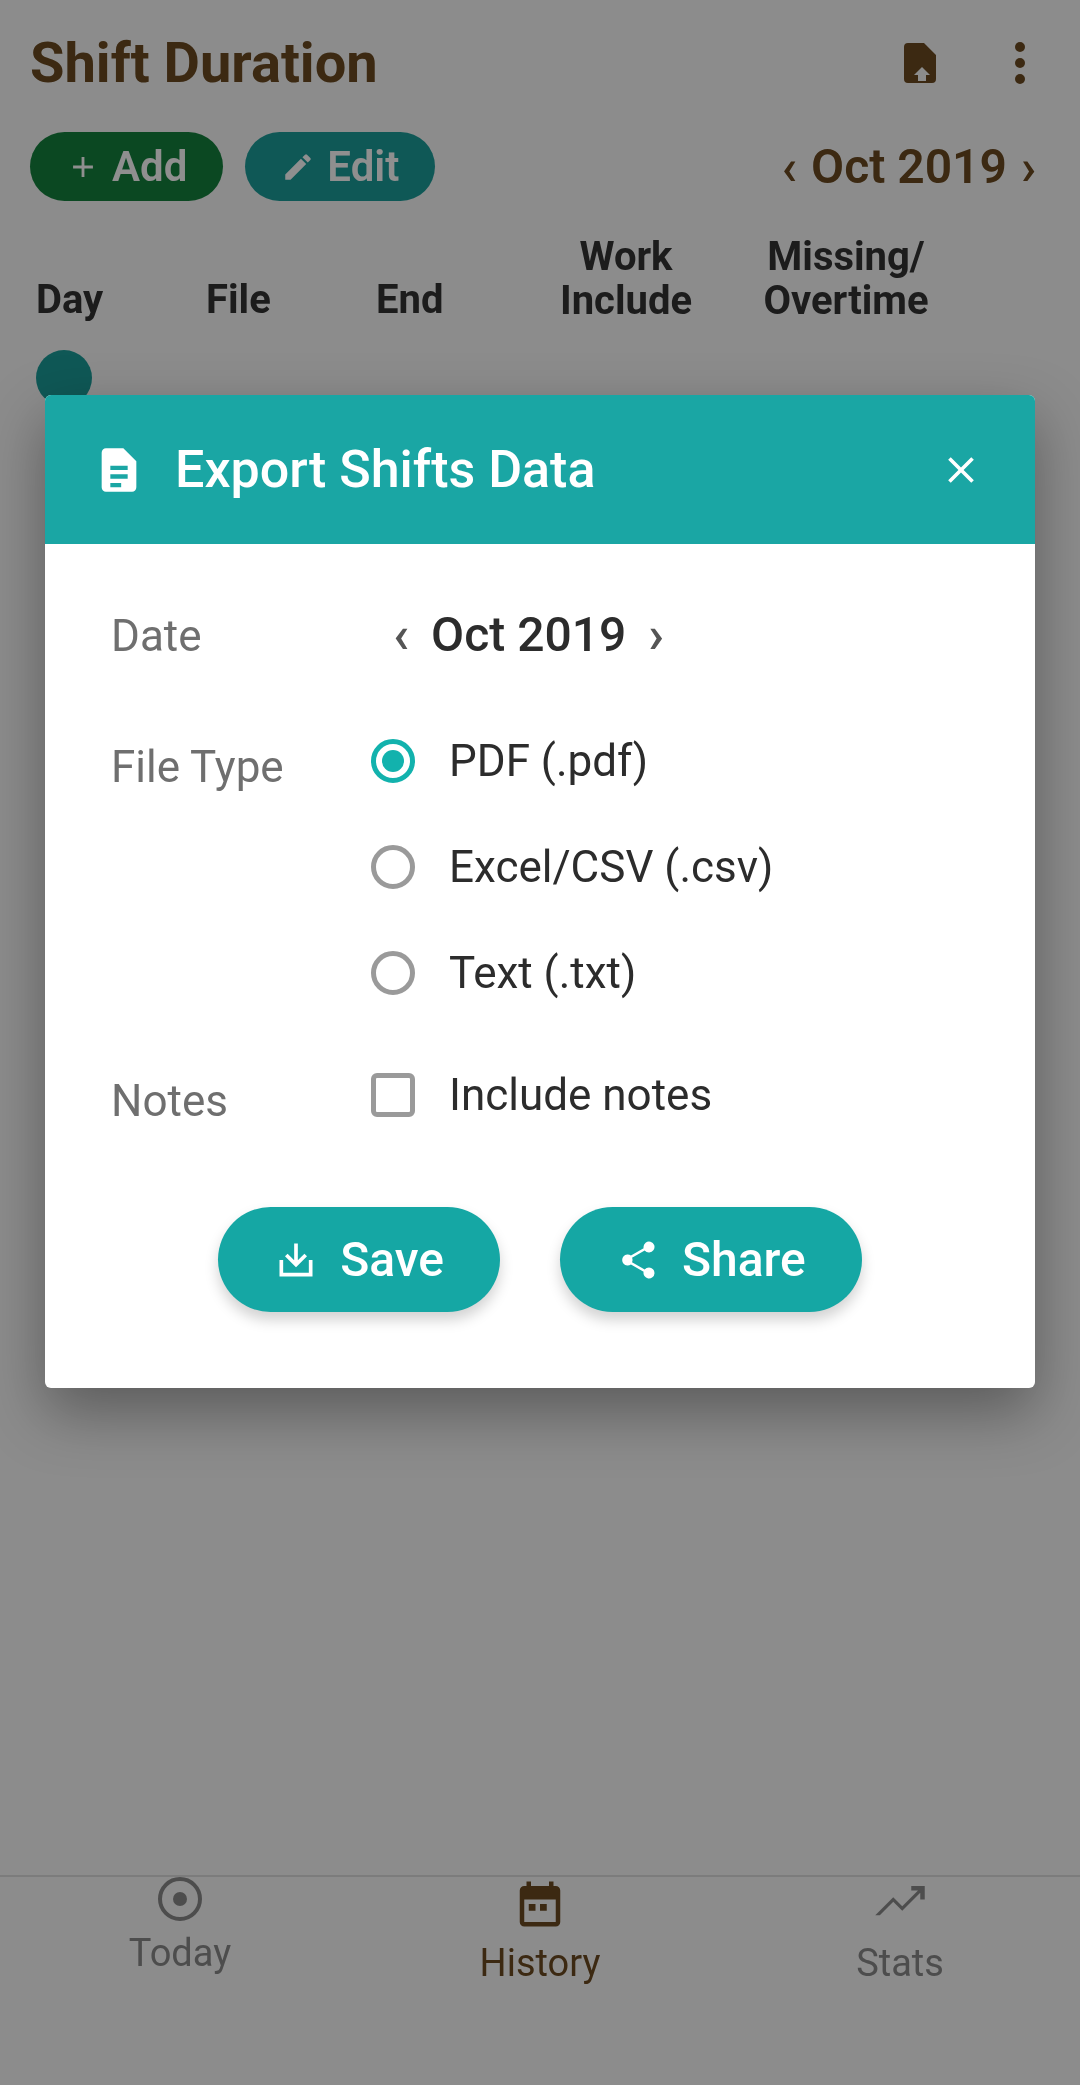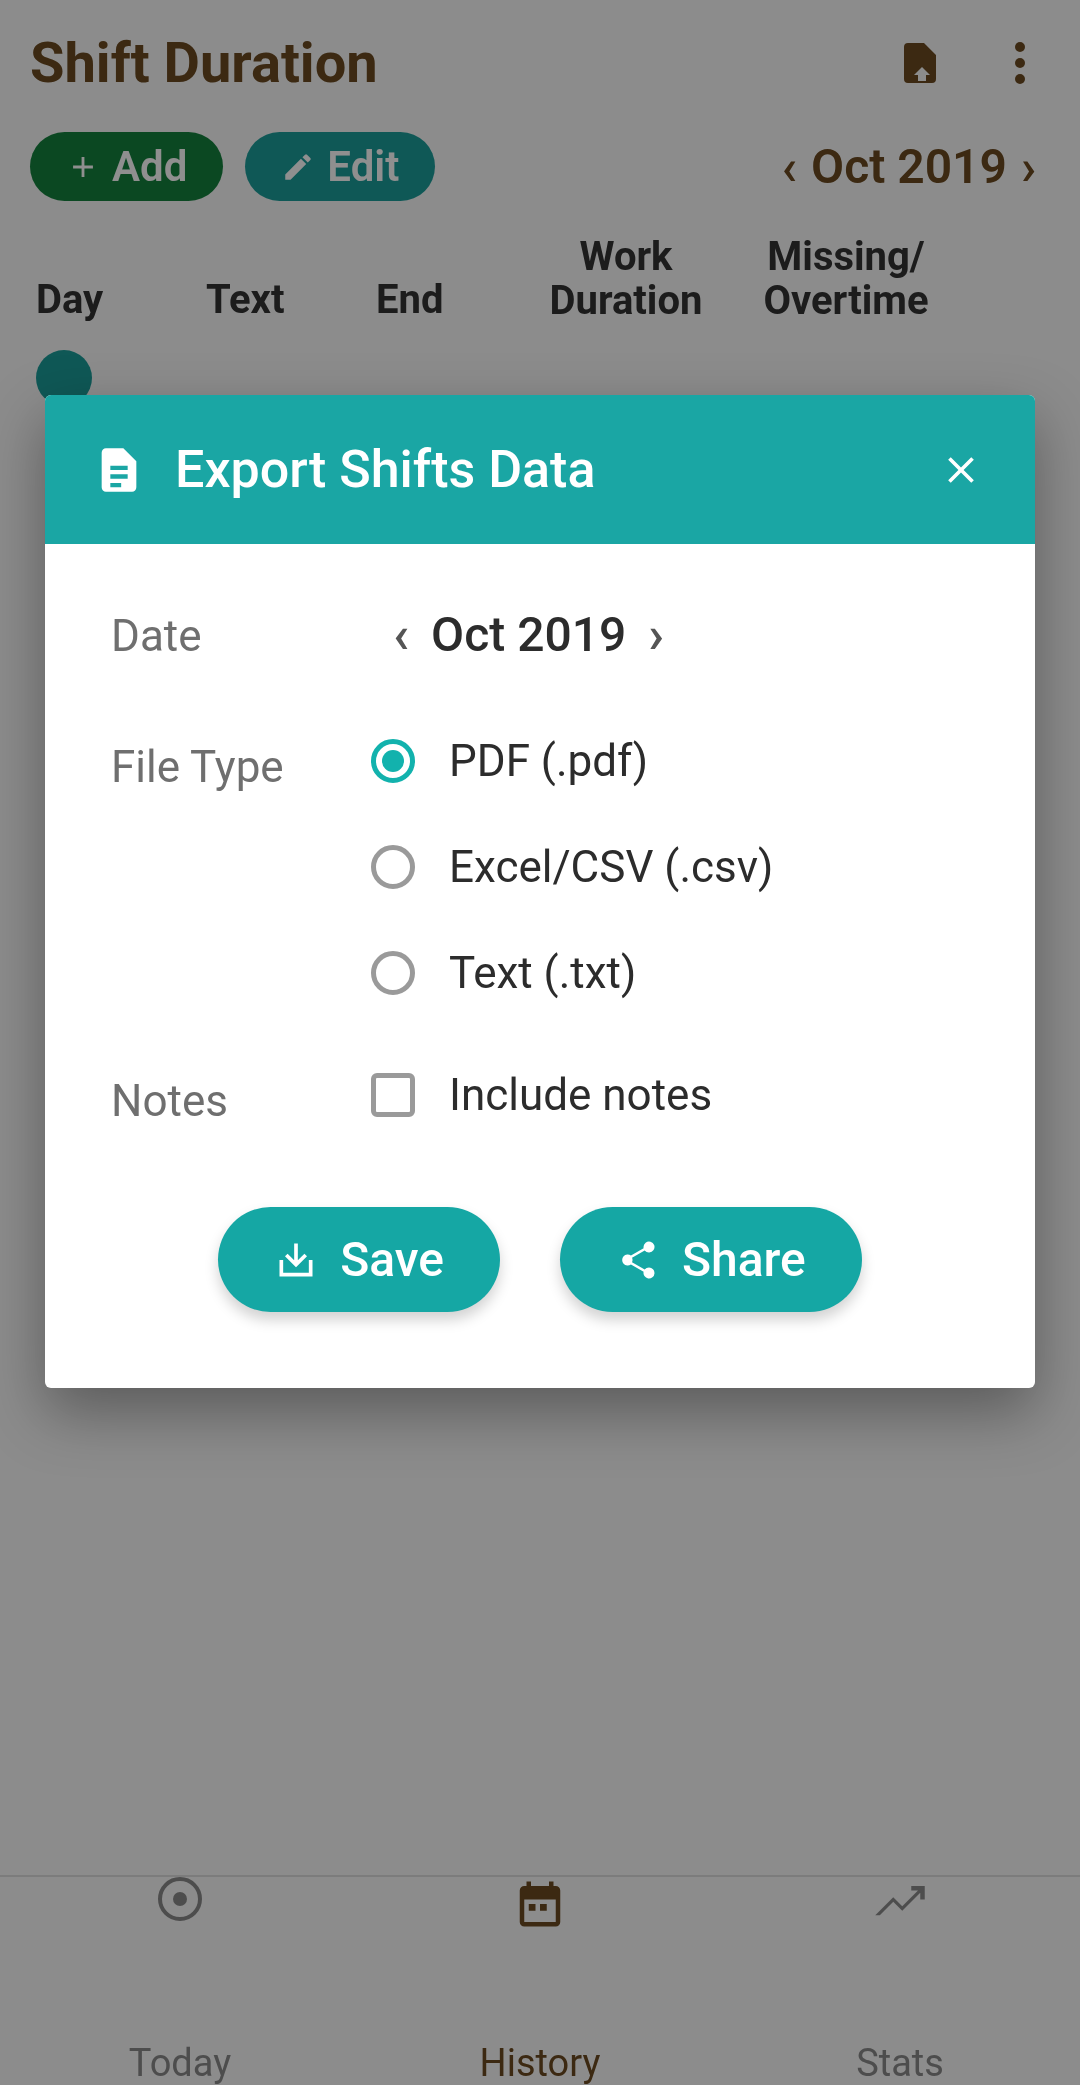"Text" div.cstart { text: Text -> File }
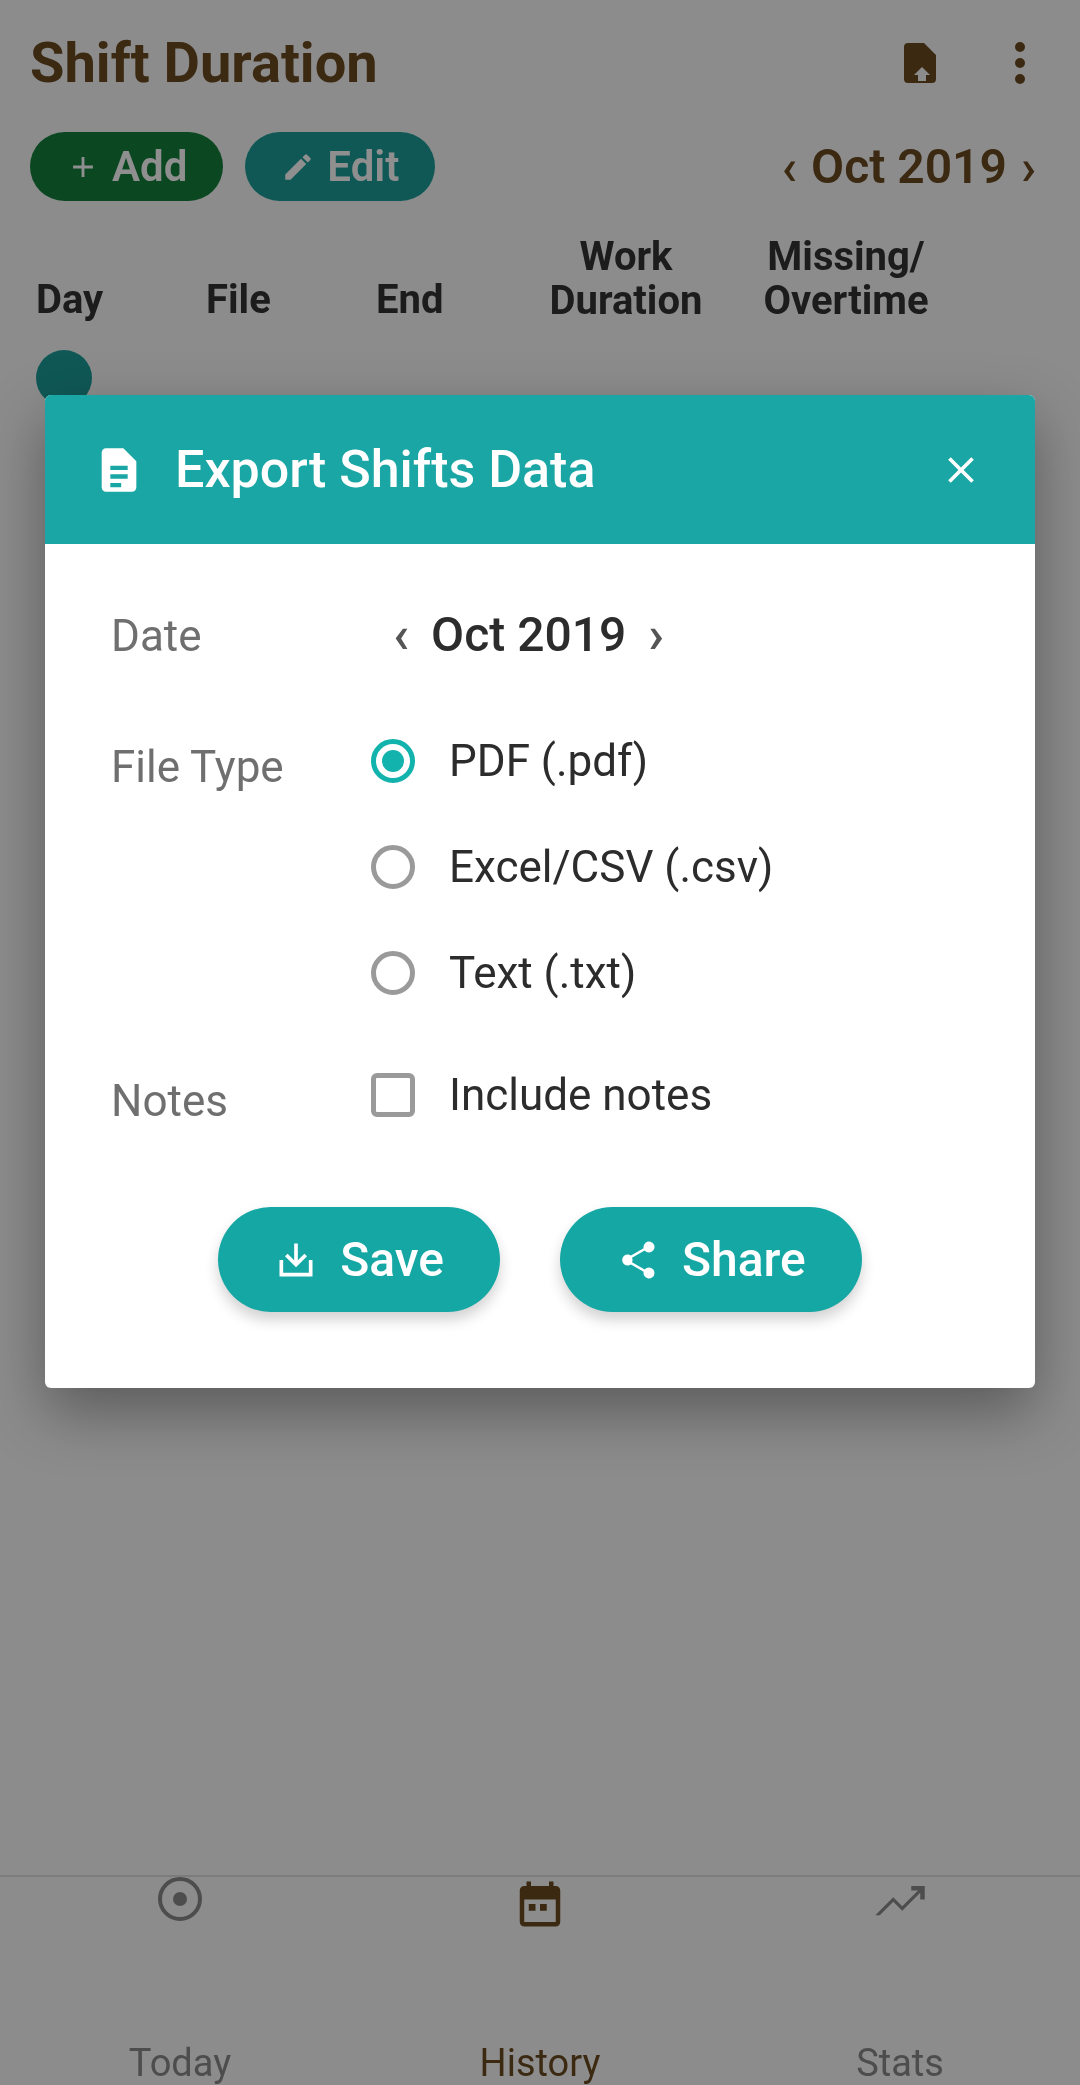"Duration" span { text: Duration -> Include }
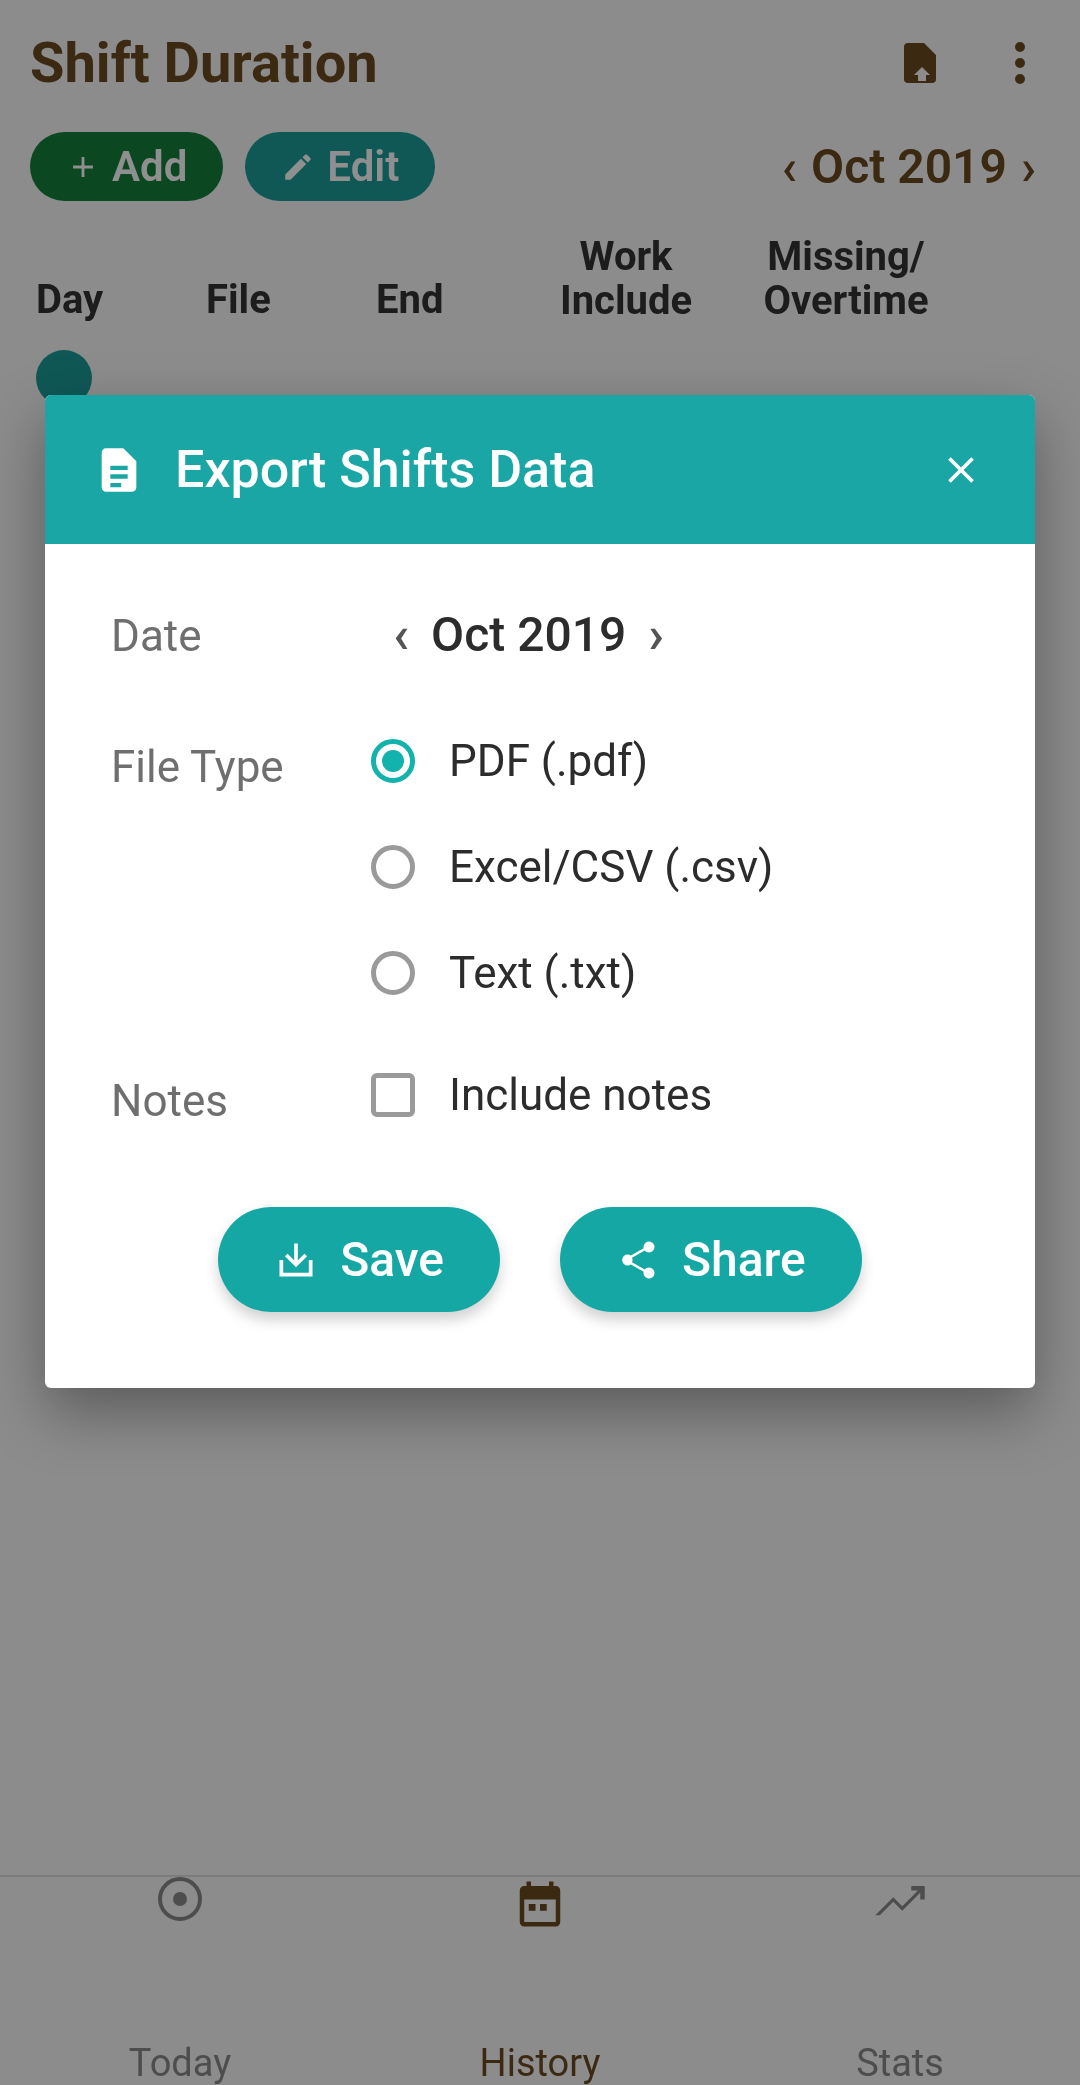"Today" .bitem { justify-content: space-between -> flex-start }
